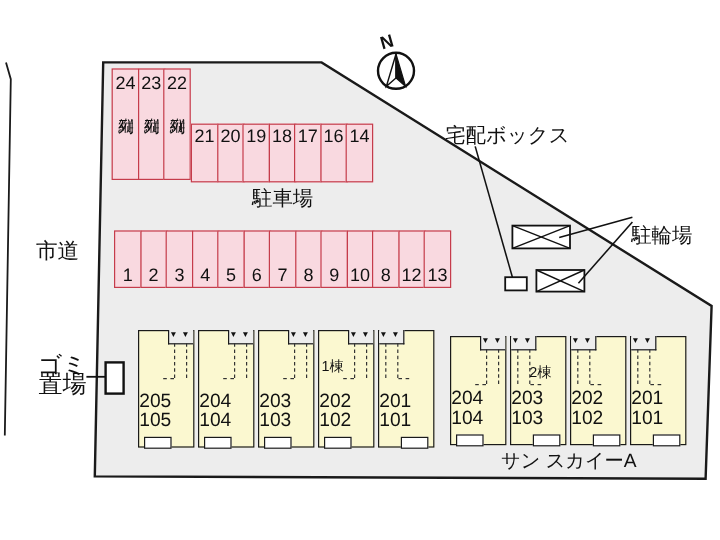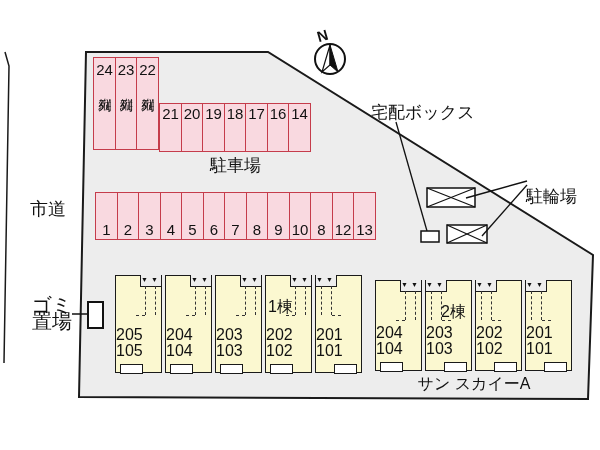"1棟" .tag { font-size: 16px -> 12px }
